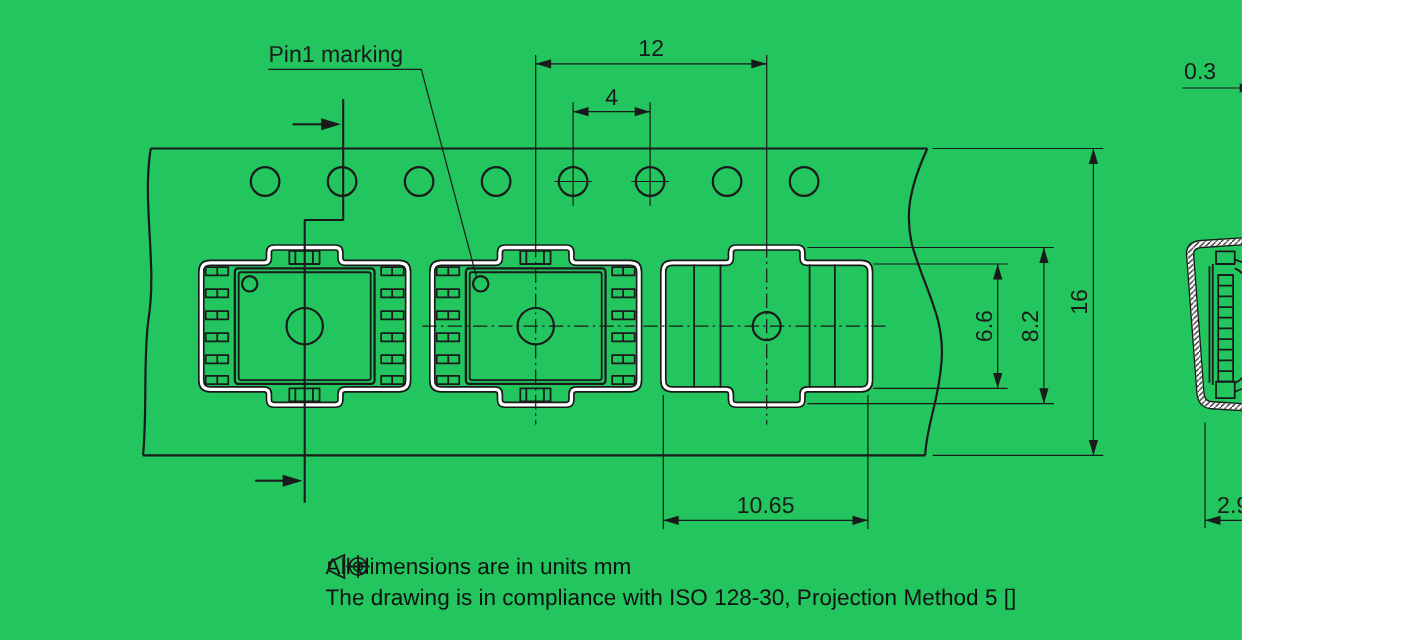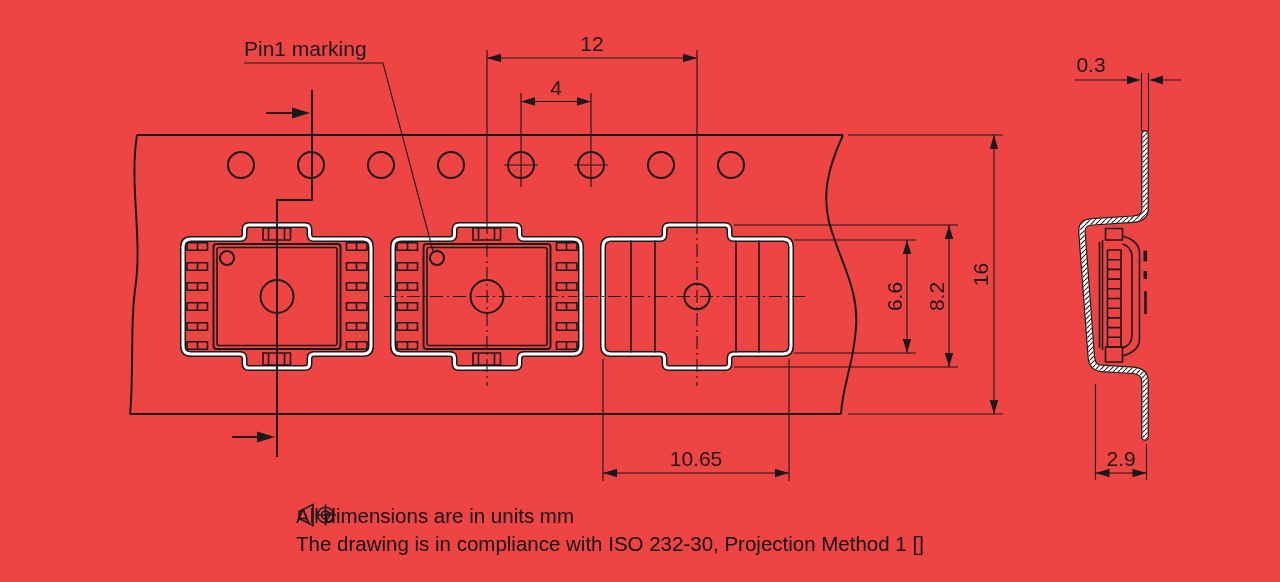"Pin1 marking" .page { background: #ef4444 -> #22c55e; width: 1280px -> 1129px }
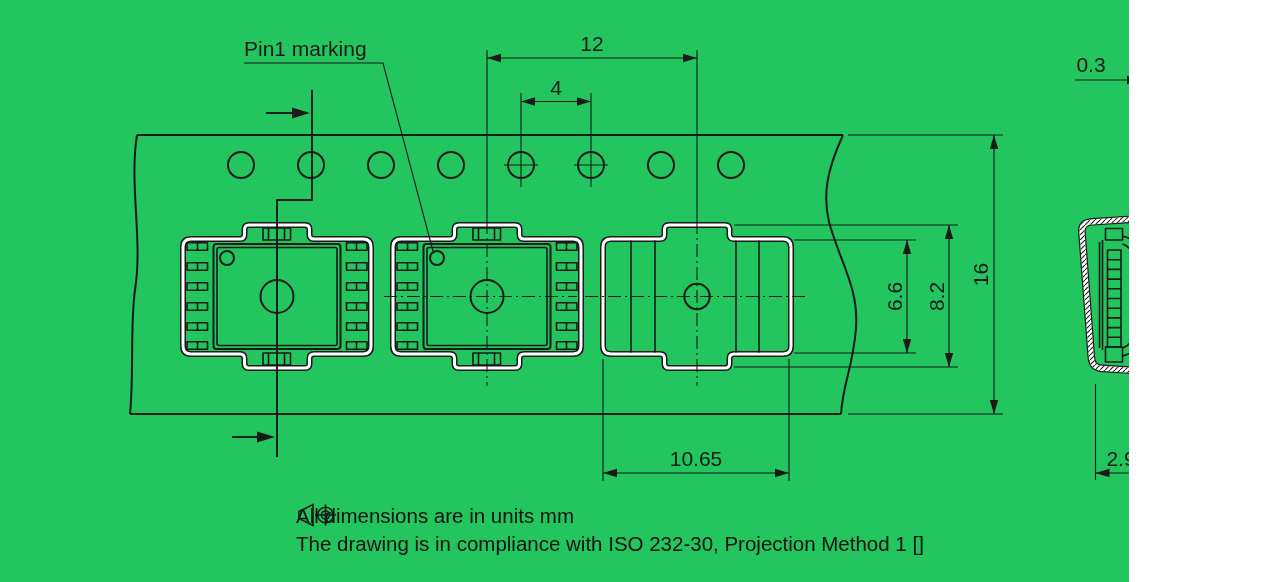"The drawing is in compliance" span { text: 232-30, Projection Method 1 -> 128-30, Projection Method 5 }
